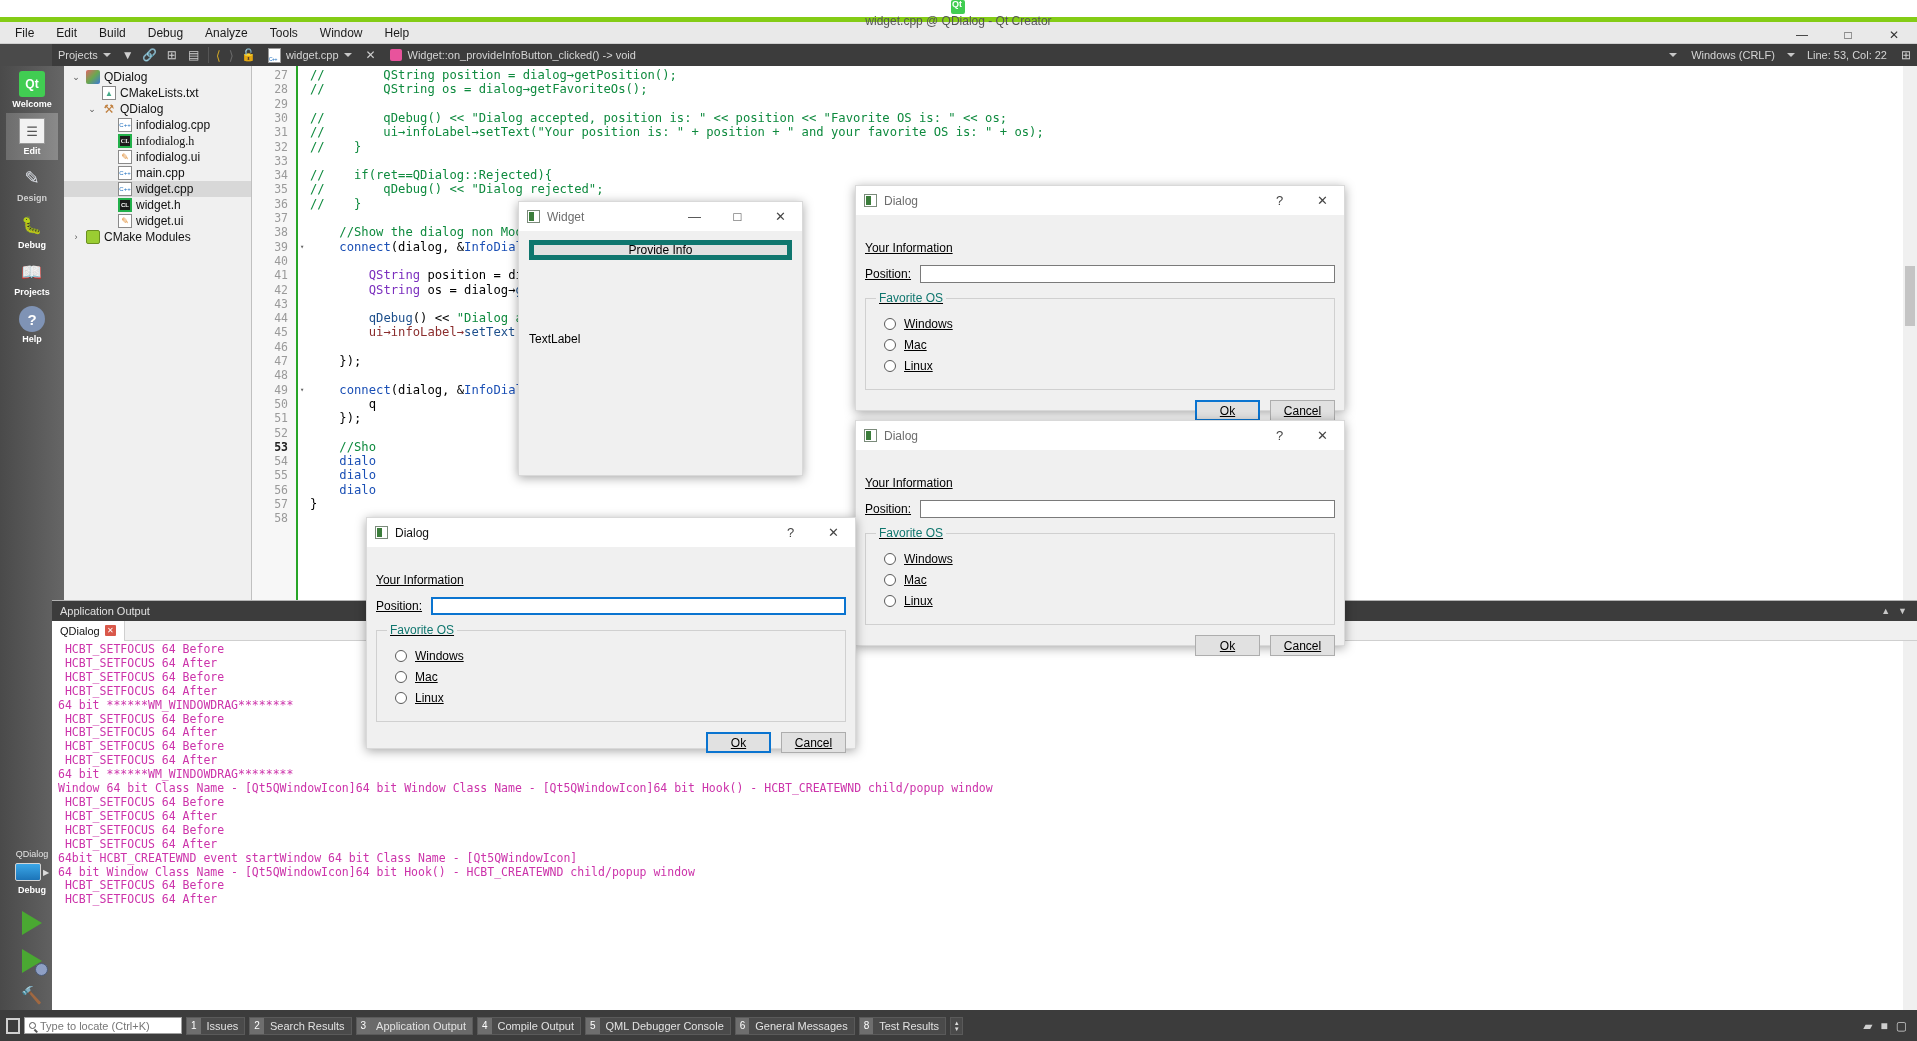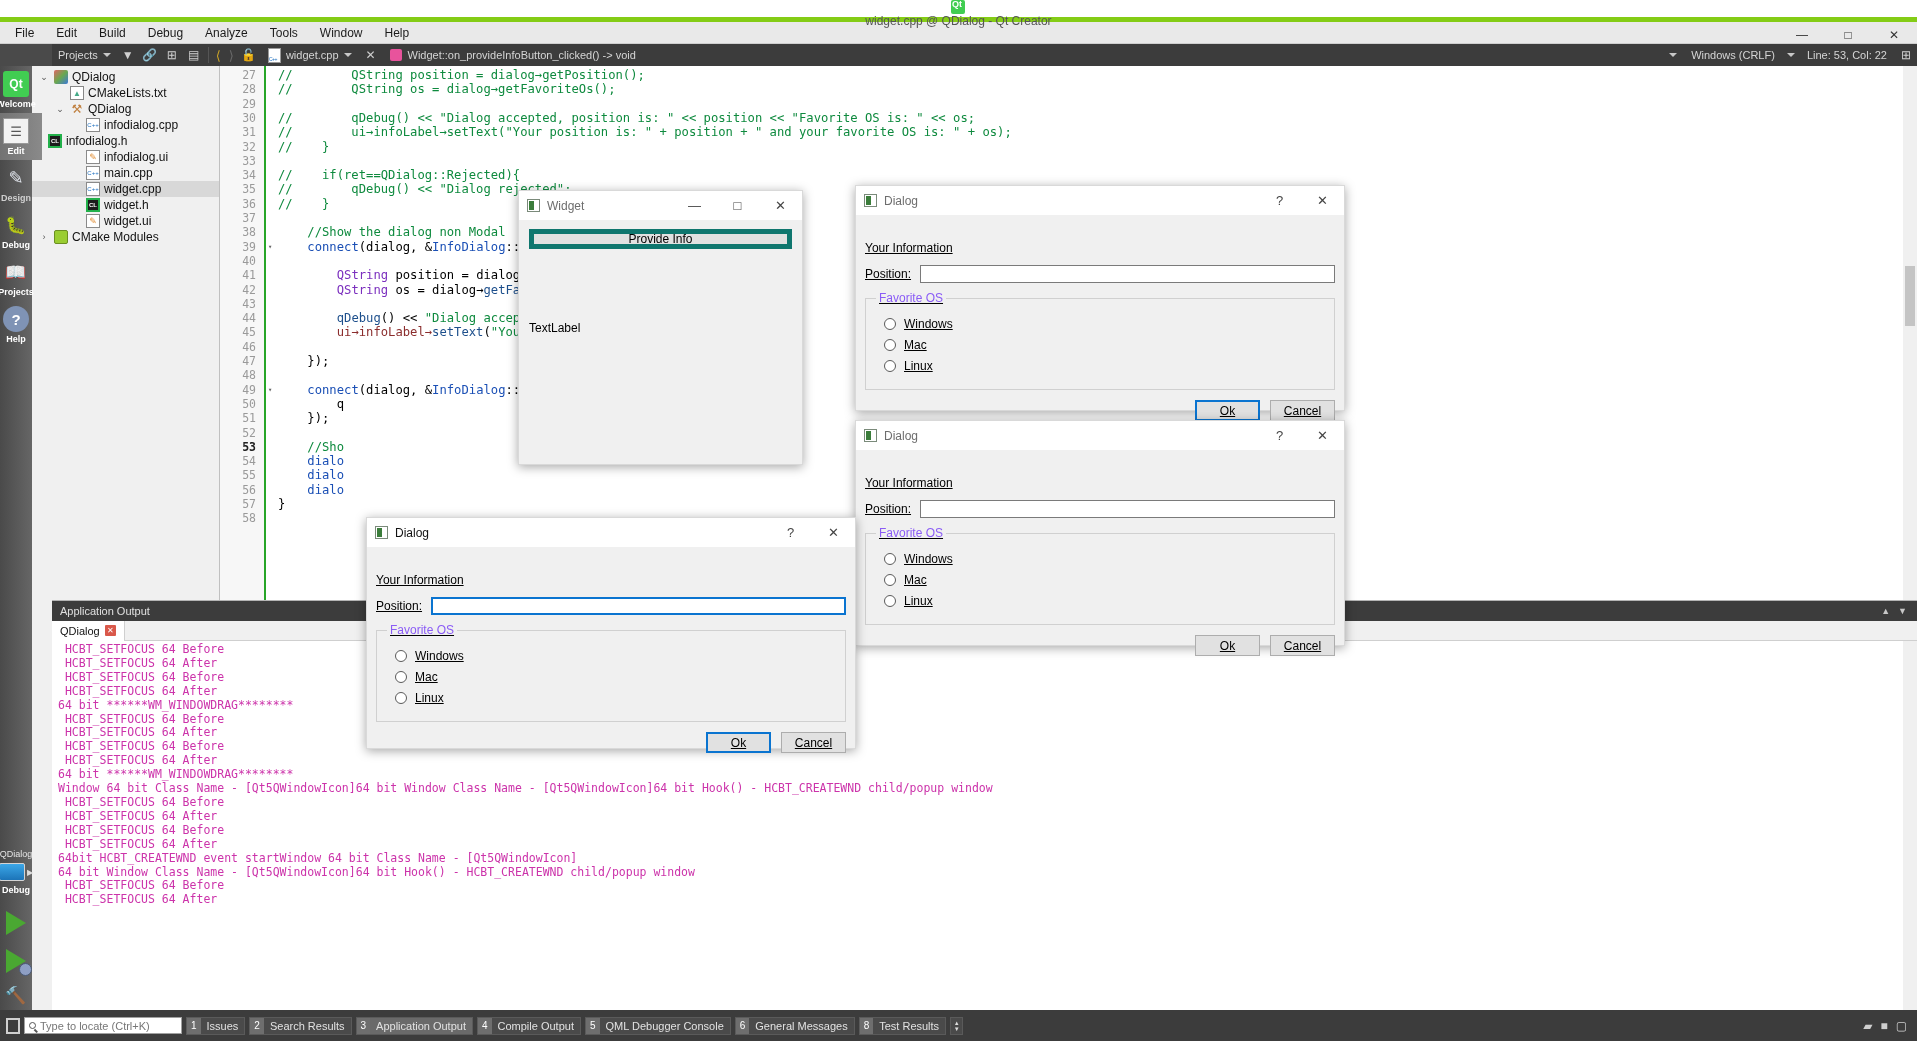"Qt" #modebar { width: 32px -> 64px }
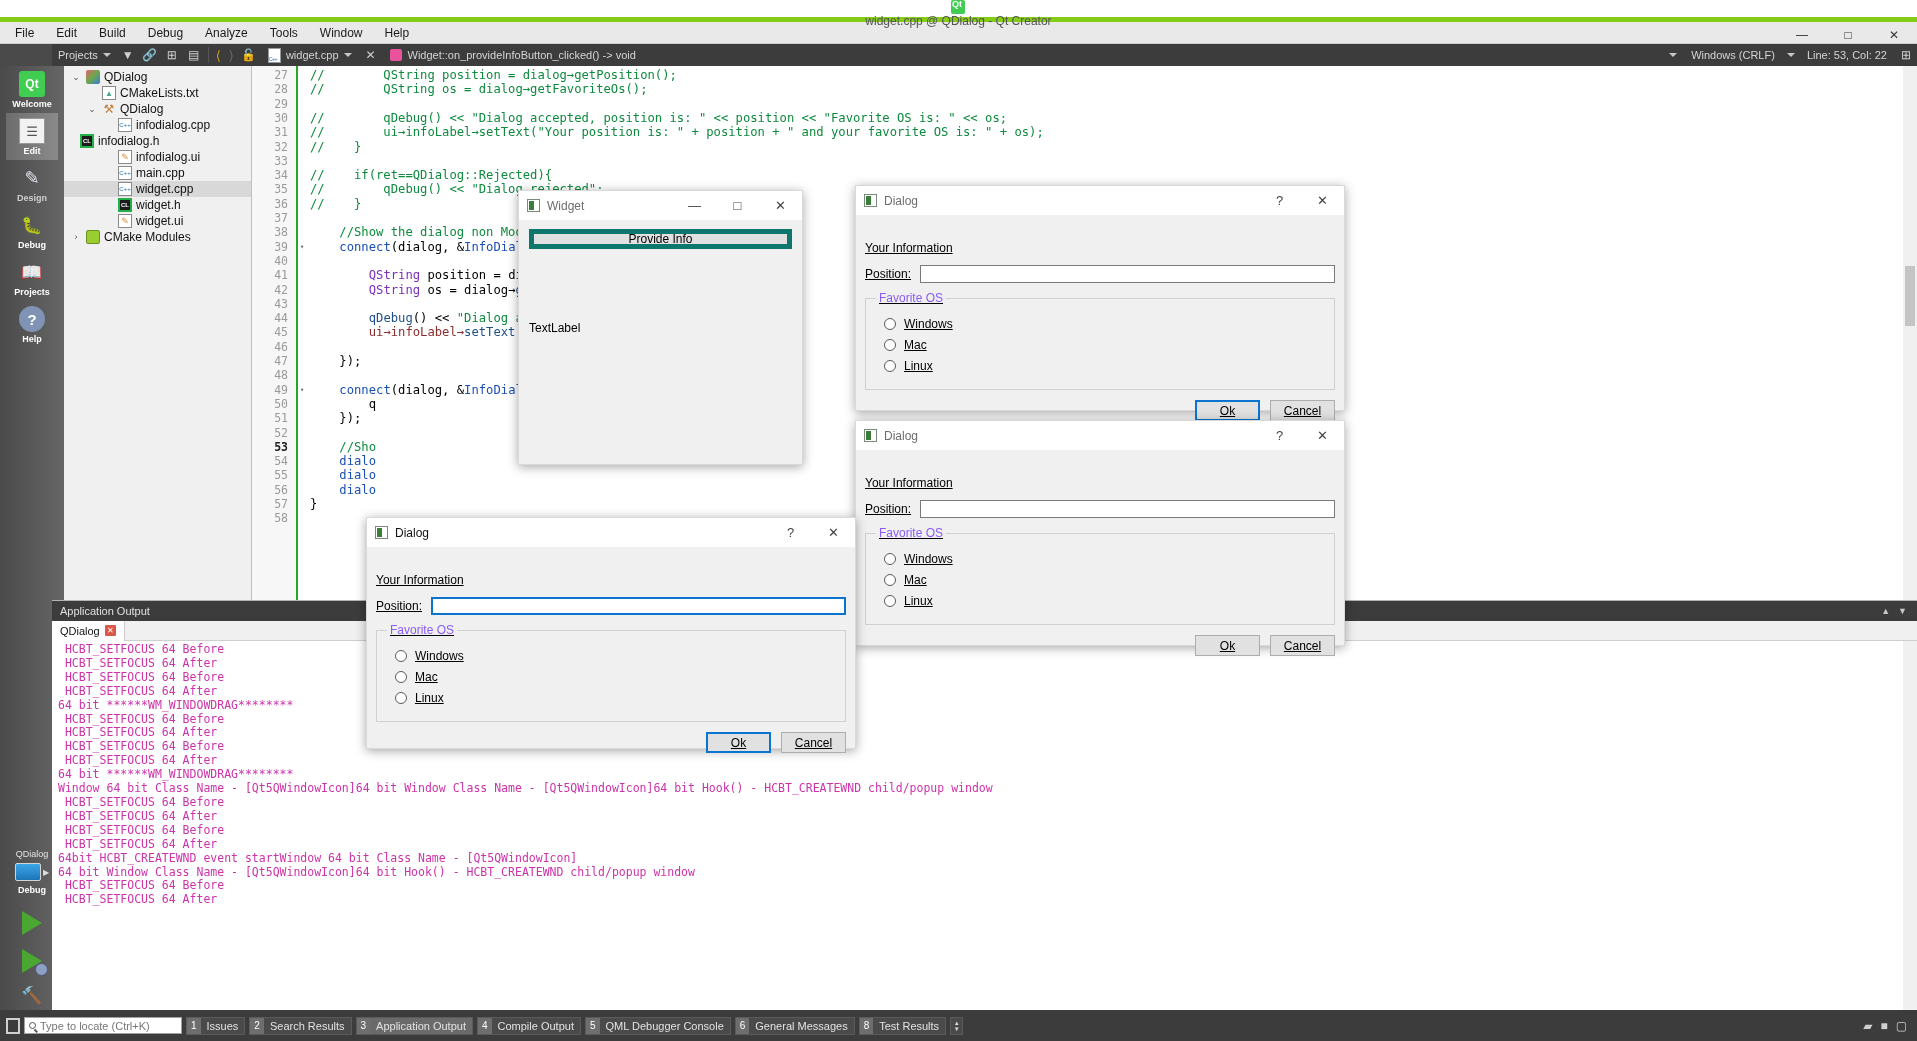"infodialog.h" div.tnode { font-family: none -> Liberation Serif, serif; padding-left: none -> 38px }
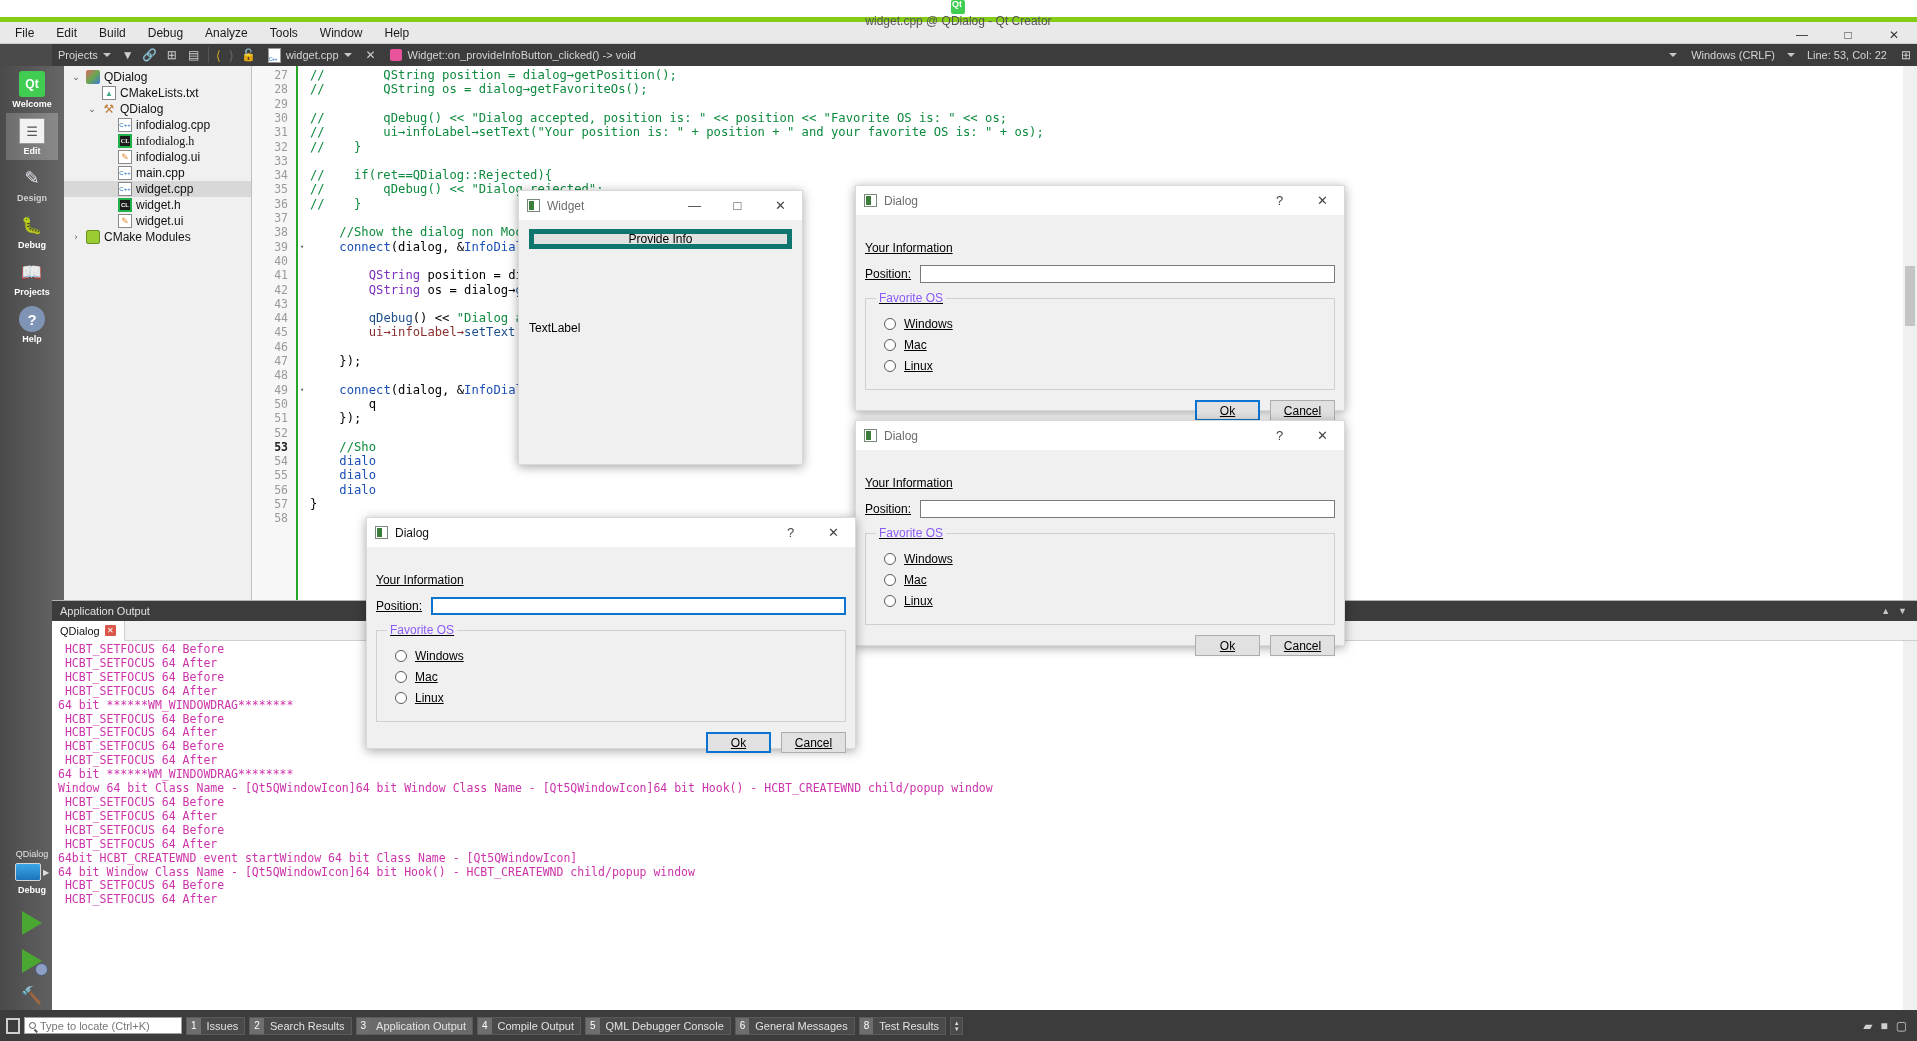"Widget" div.win { top: 124px -> 135px }
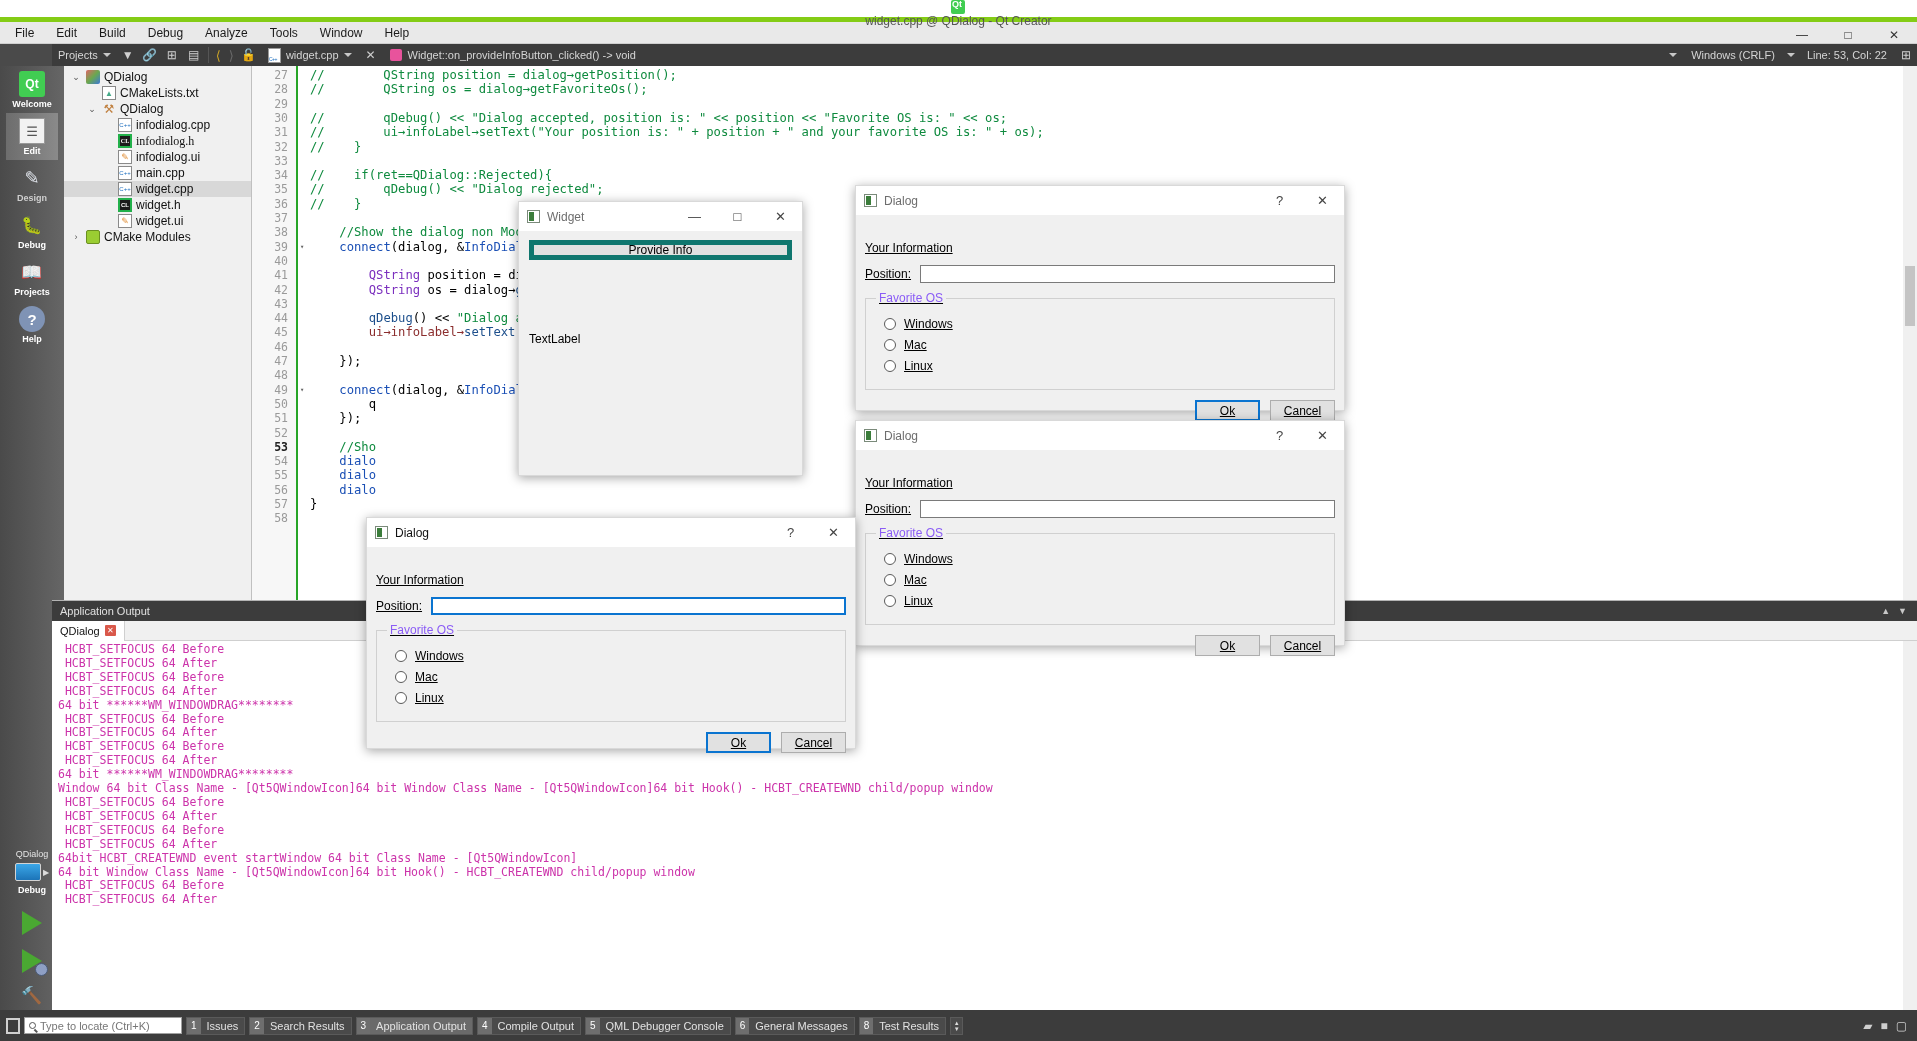"Favorite OS" fieldset.gb legend { color: #8b5cf6 -> #0f766e }
